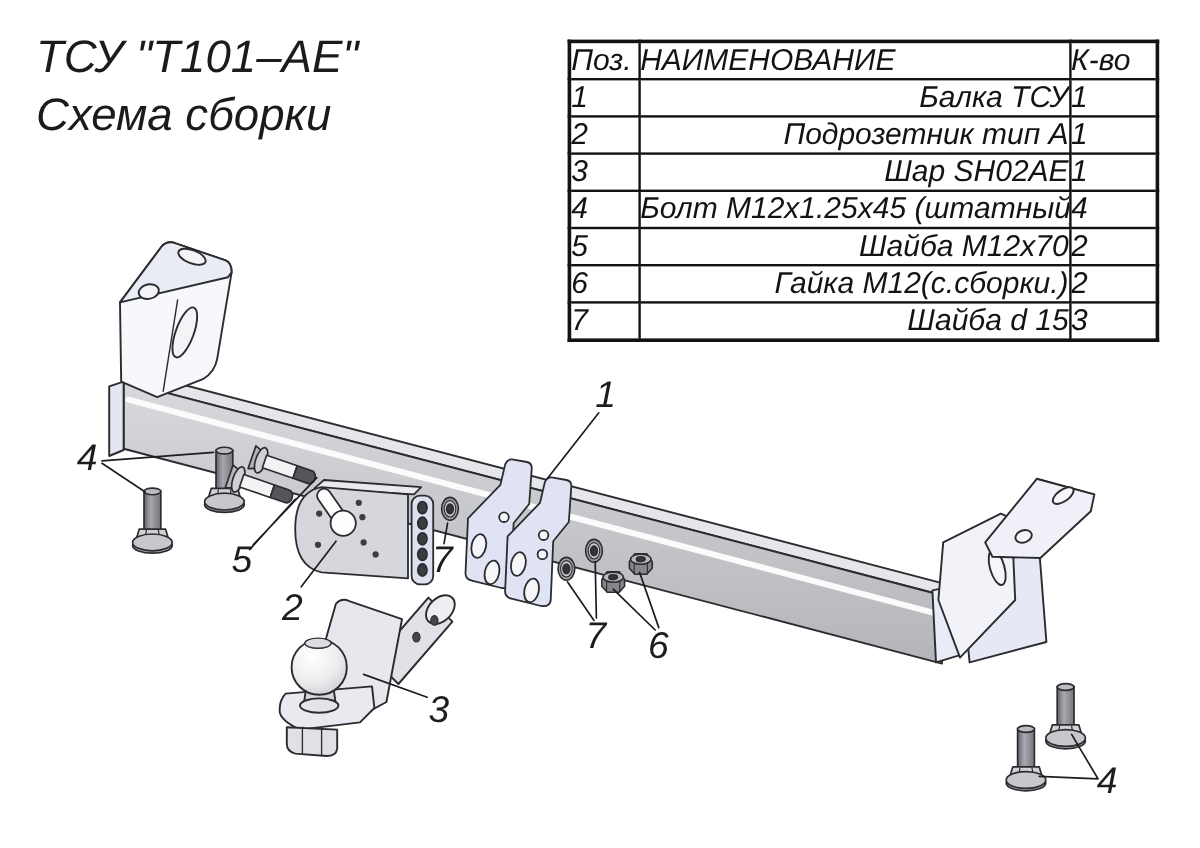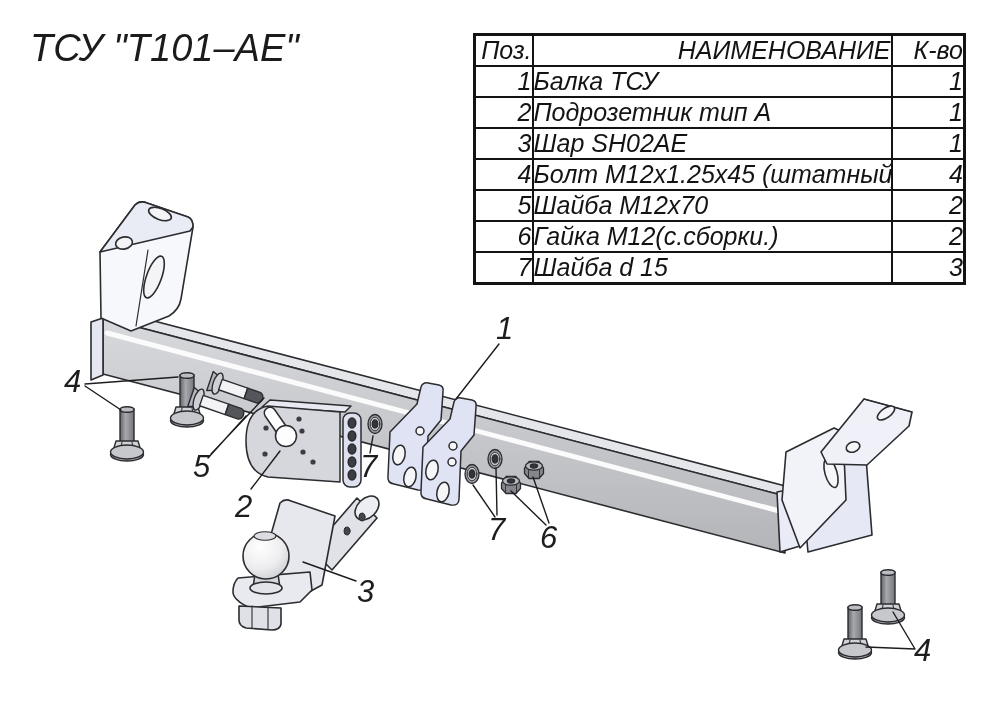"Поз." td.c { text-align: right -> left }
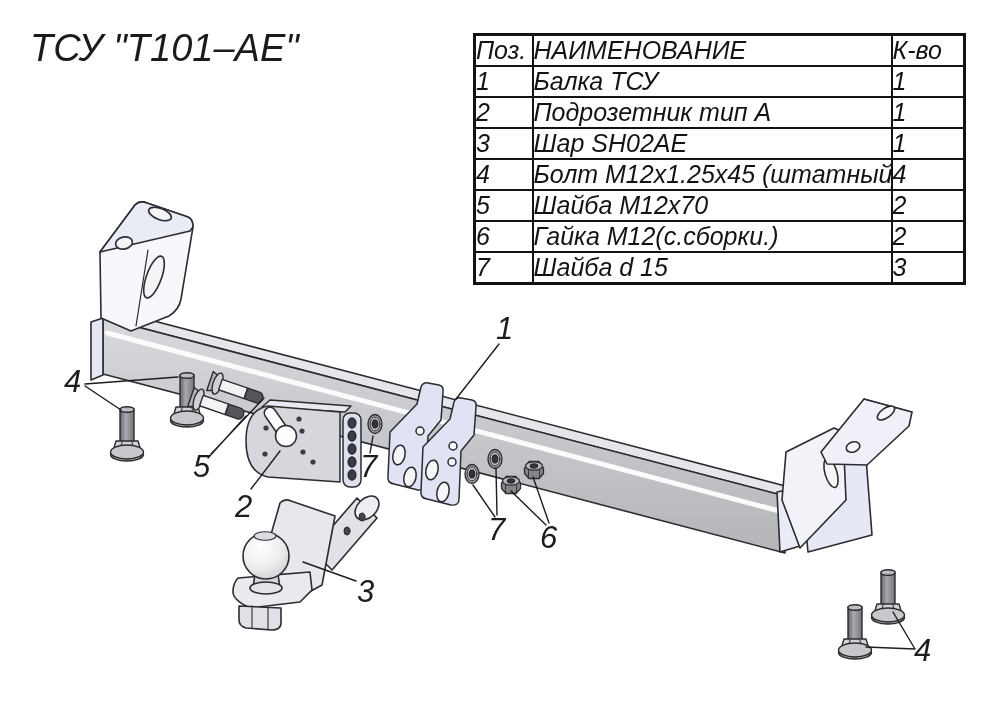"Схема сборки" div { html: none -> <div>Схема сборки</div> }
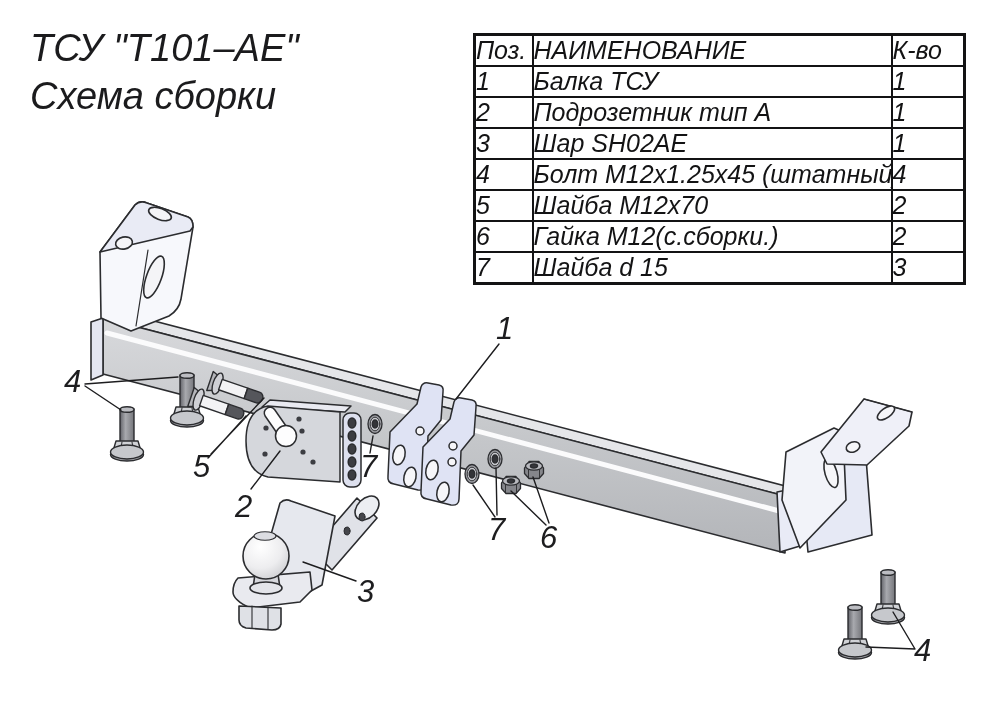"Балка ТСУ" td.n { text-align: left -> right }
